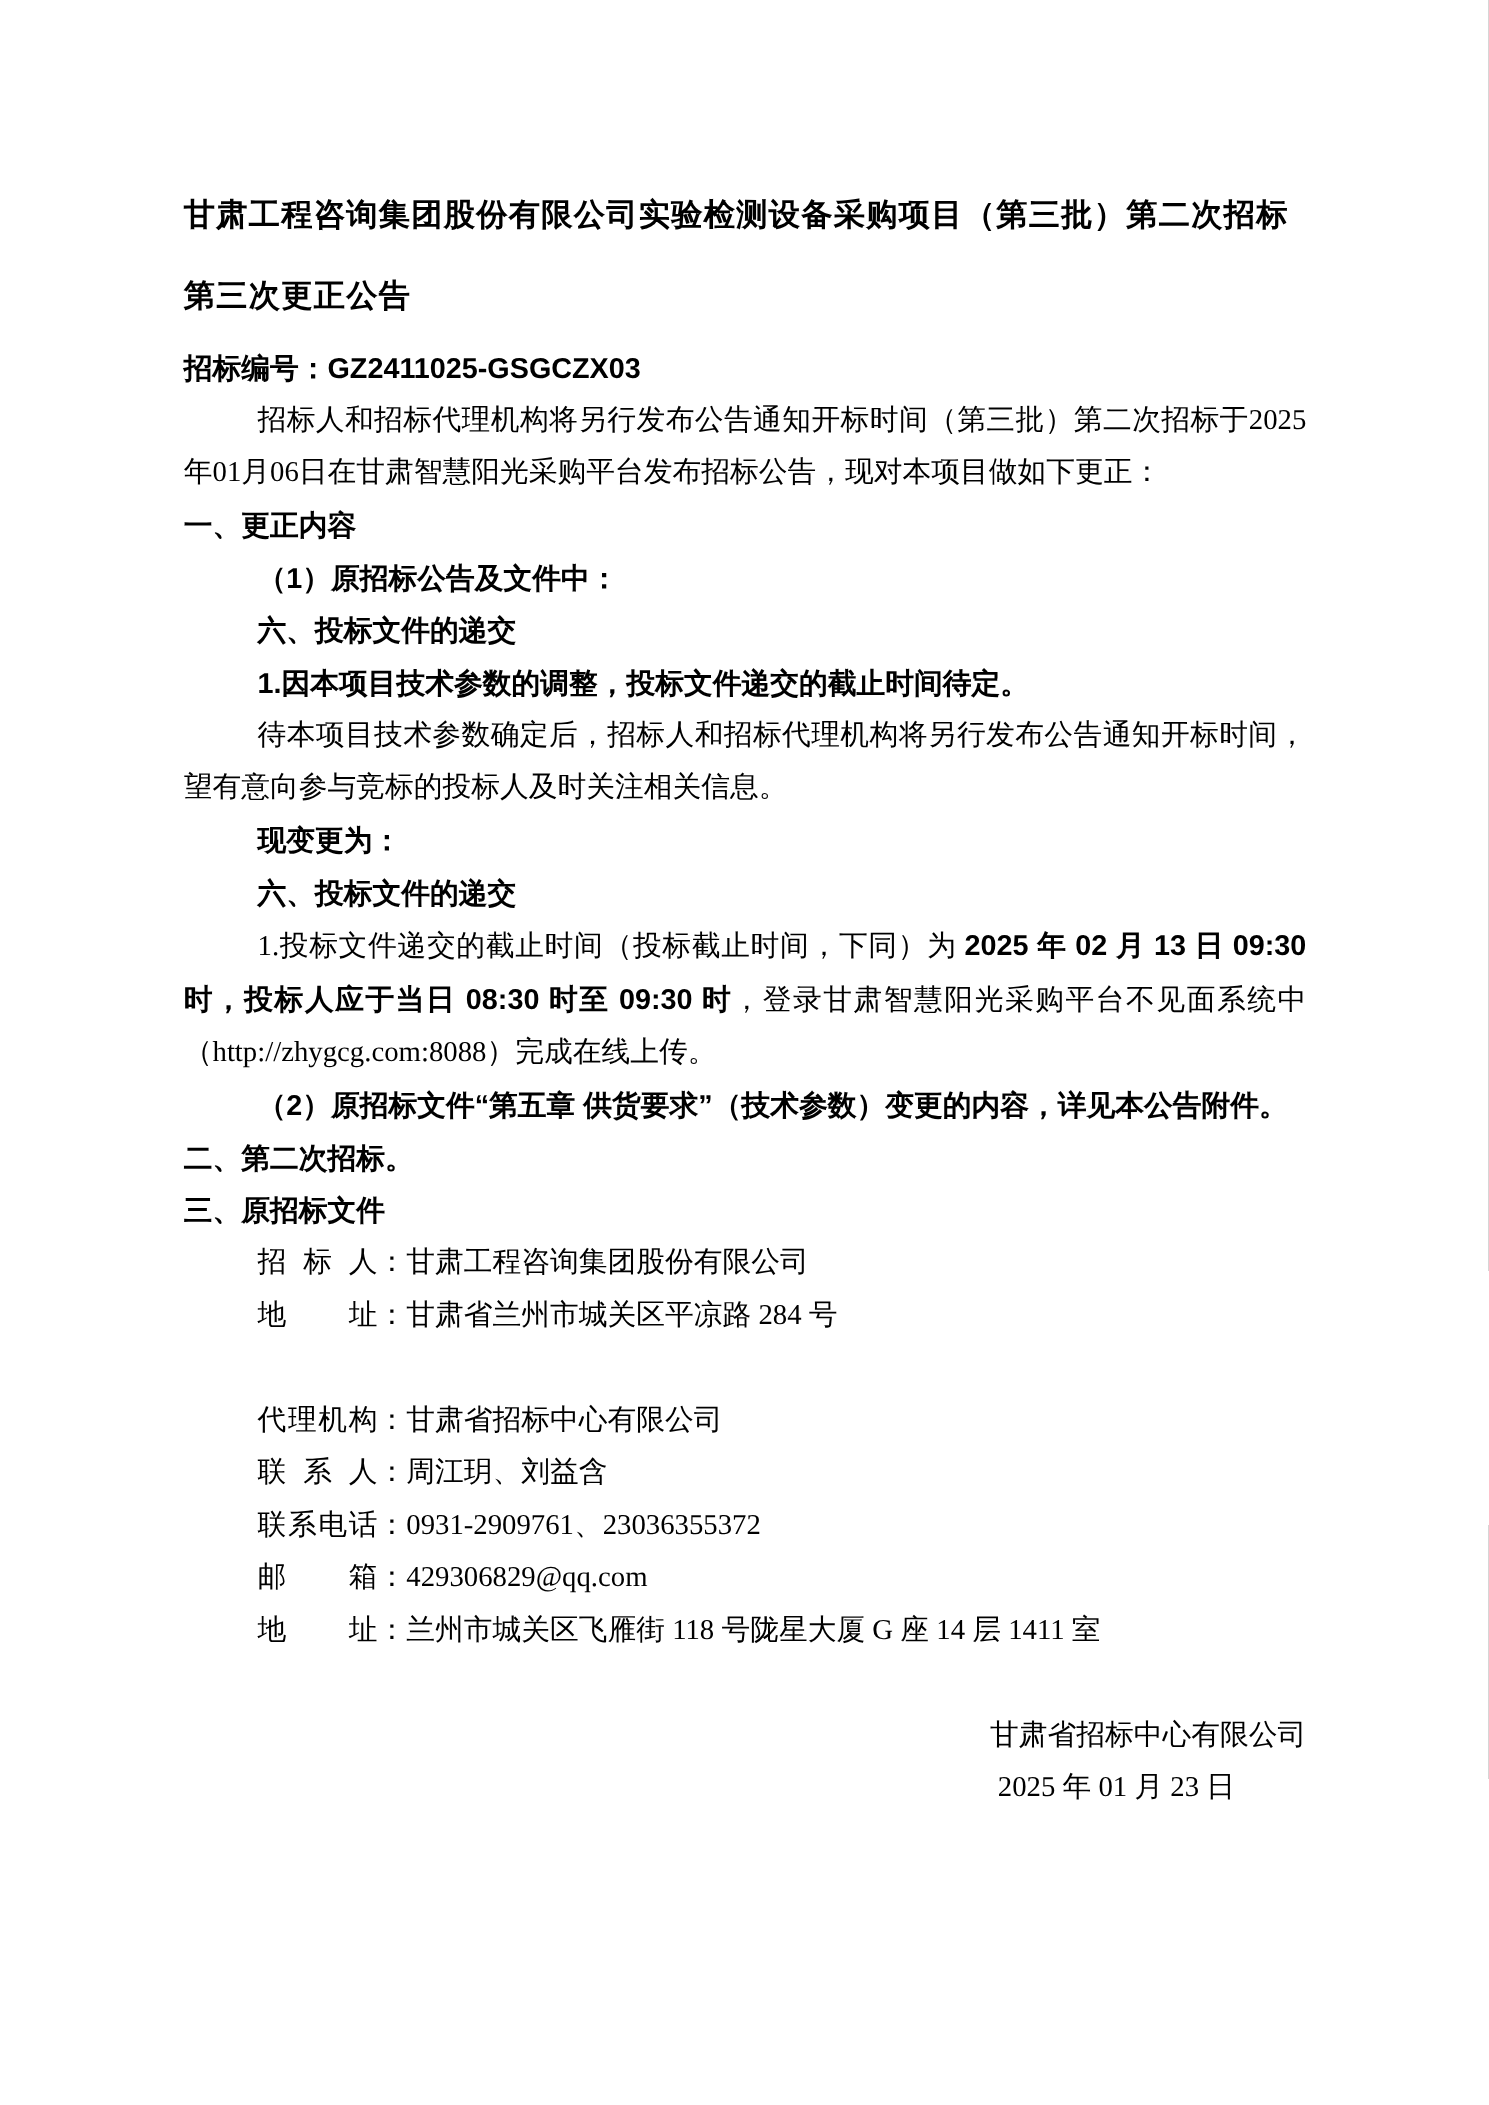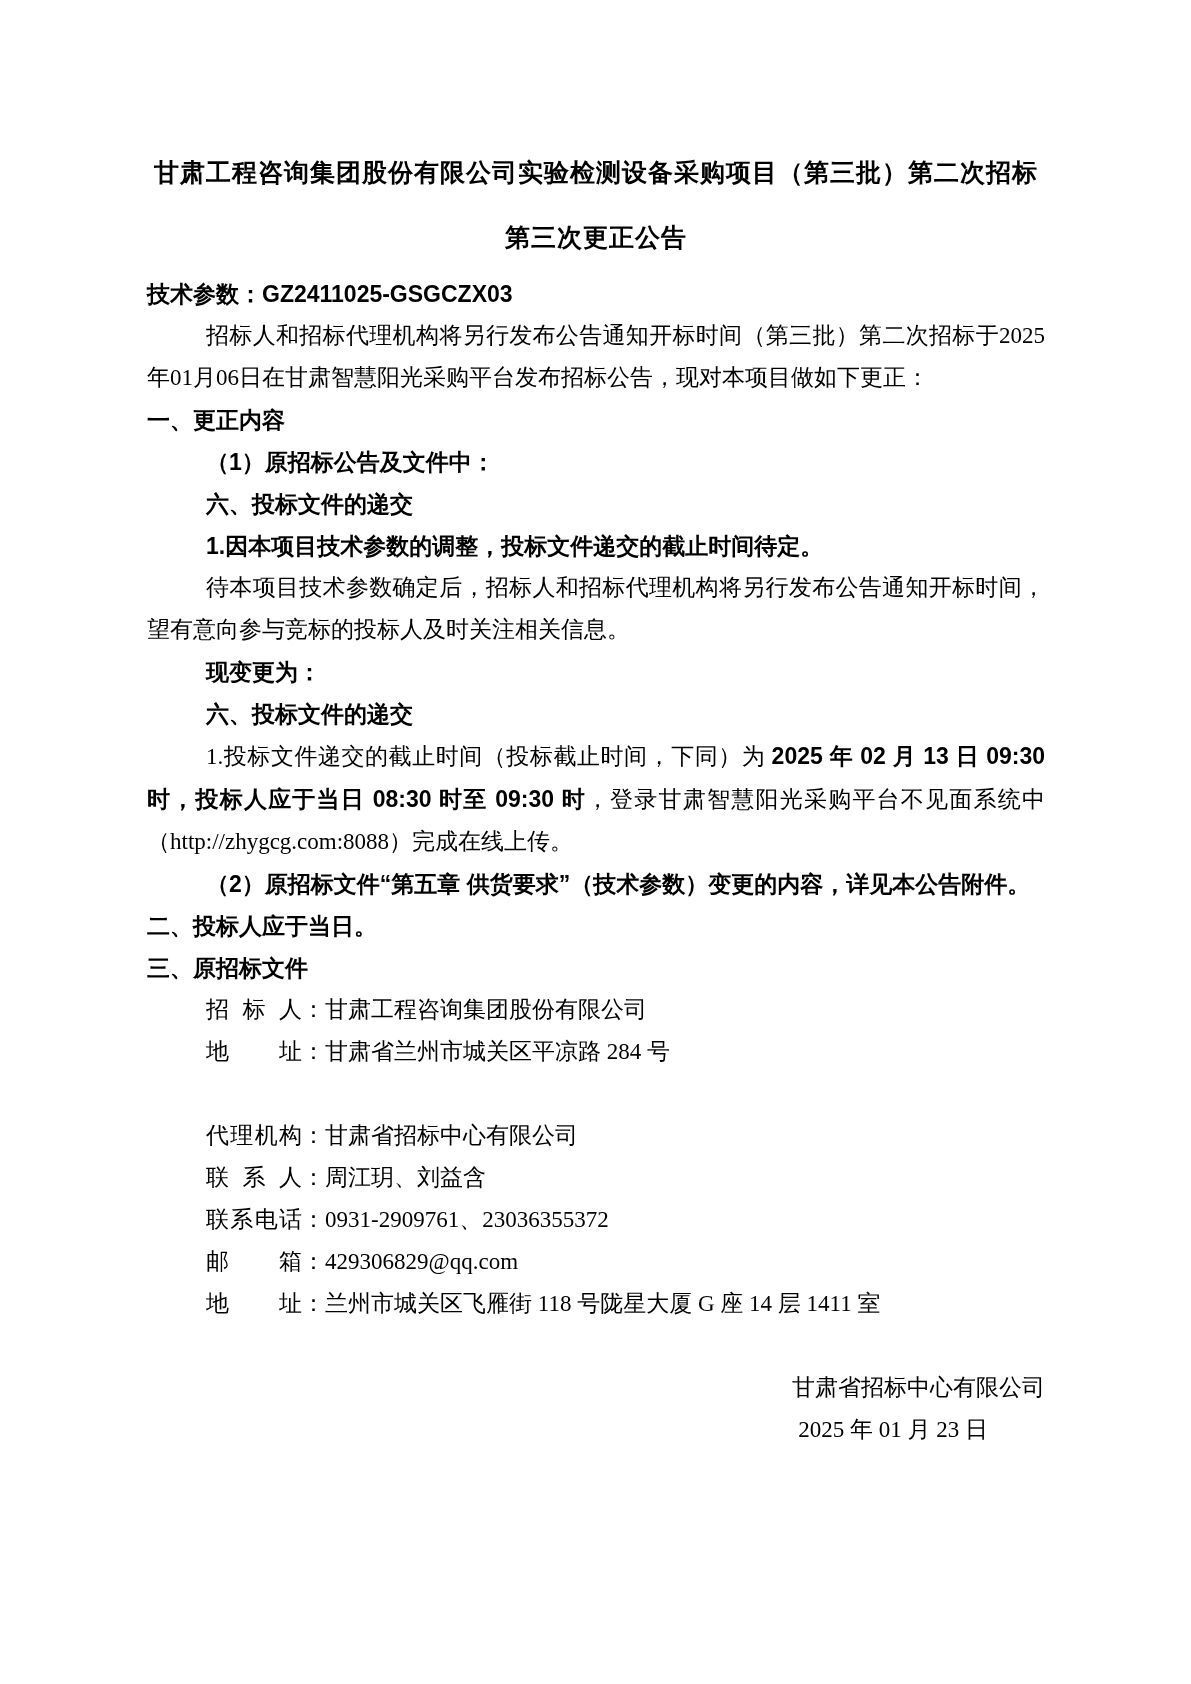"甘肃工程咨询集团股份有限公司实验检测设备采购项目（第三批）第二次招标" .title-line { text-align: center -> left }
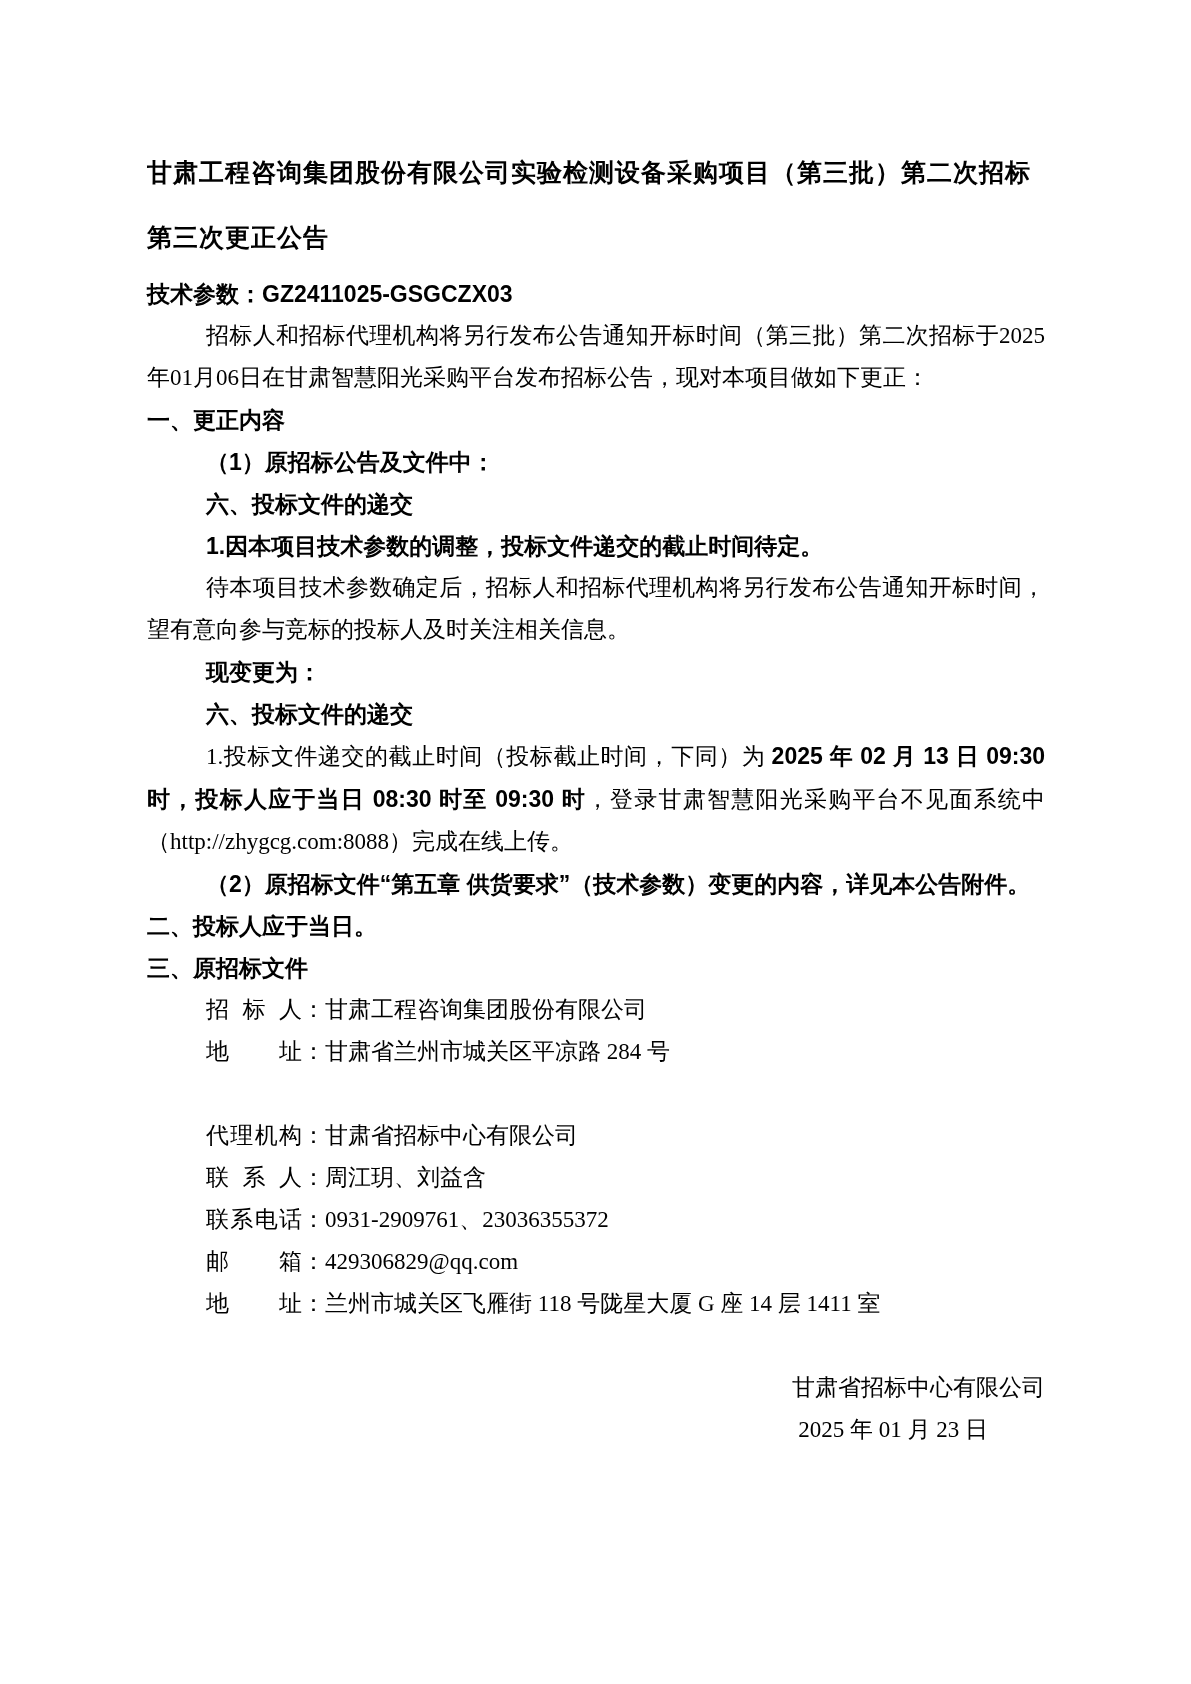"技术参数：GZ2411025-GSGCZX03" div.line { text: 技术参数 -> 招标编号 }
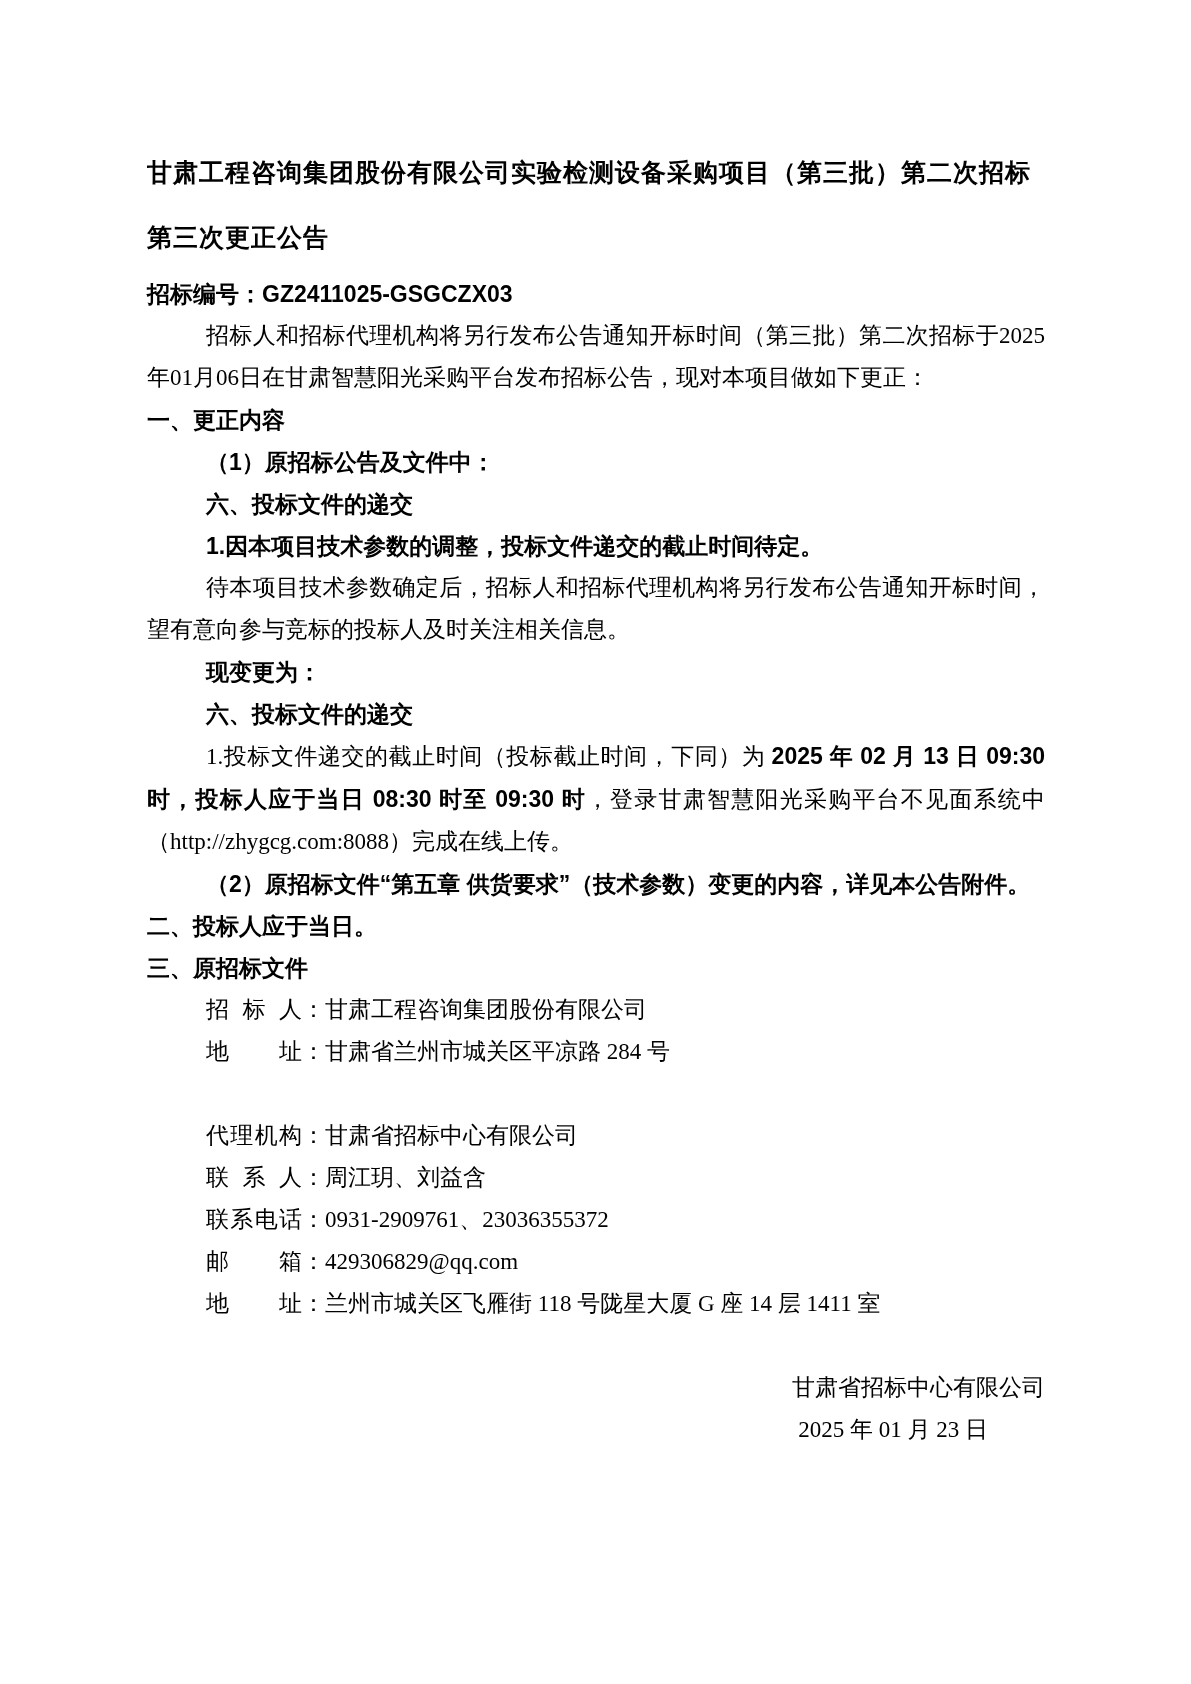"二、投标人应于当日。" div.line { text: 投标人应于当日 -> 第二次招标 }
